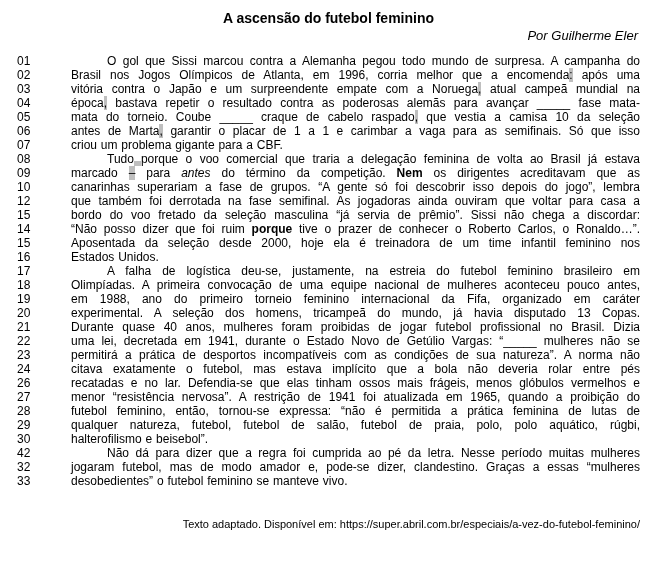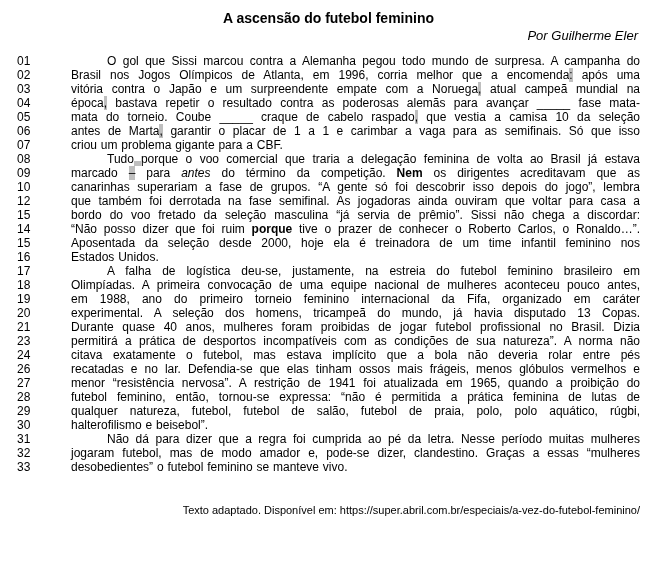"22" div.line-row { html: none -> <div> <span>22</span> <span><span>uma lei, decretada em 1941, durante o Estado Novo de Getúlio Vargas: “</span><span>_____</span><span> mulheres não se</span></span> </div> }
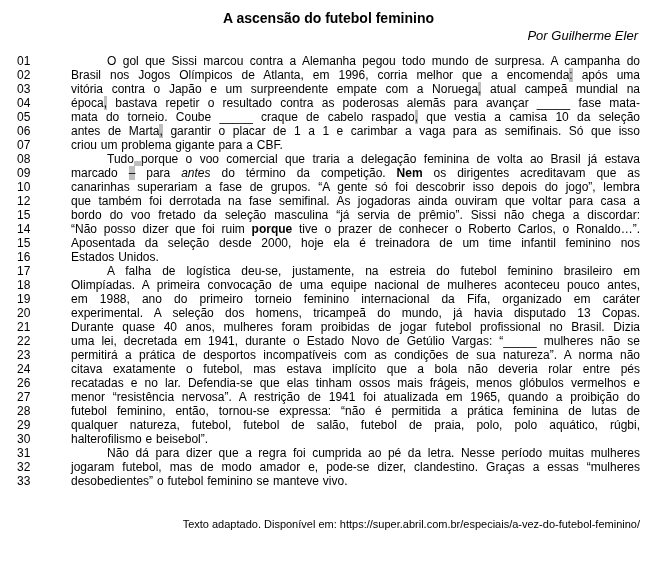"31" span.line-num { text: 31 -> 42 }
